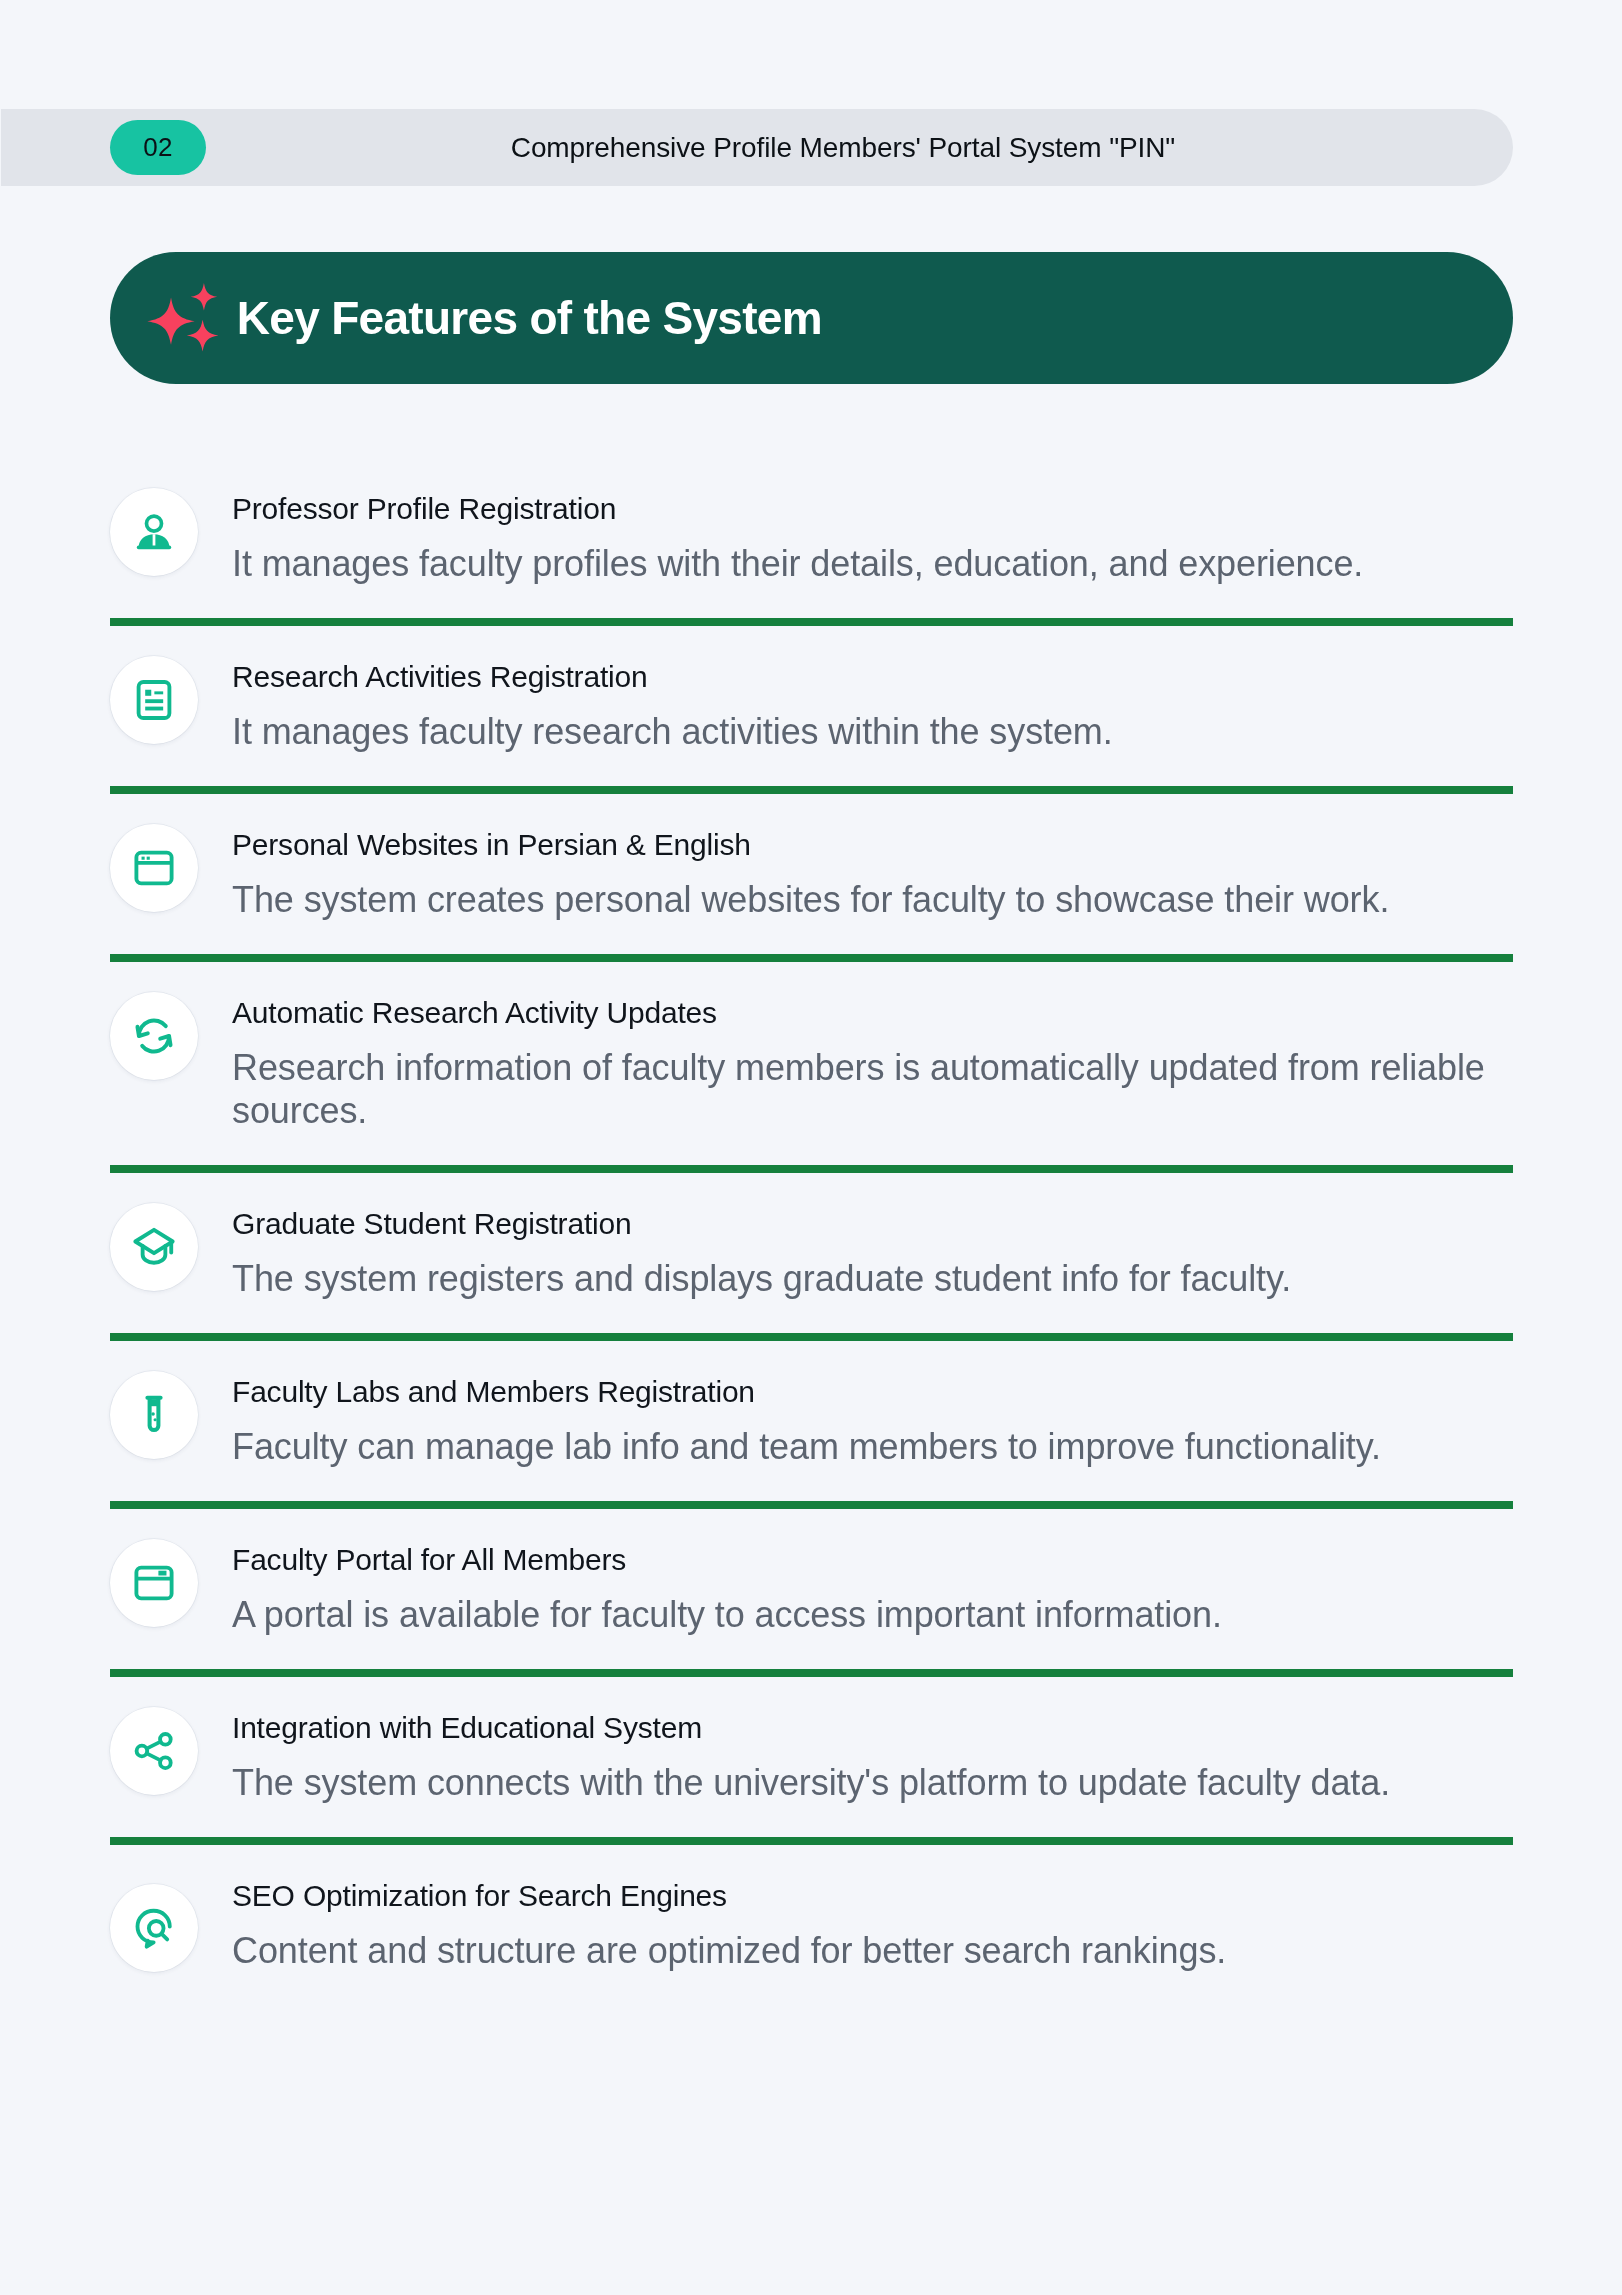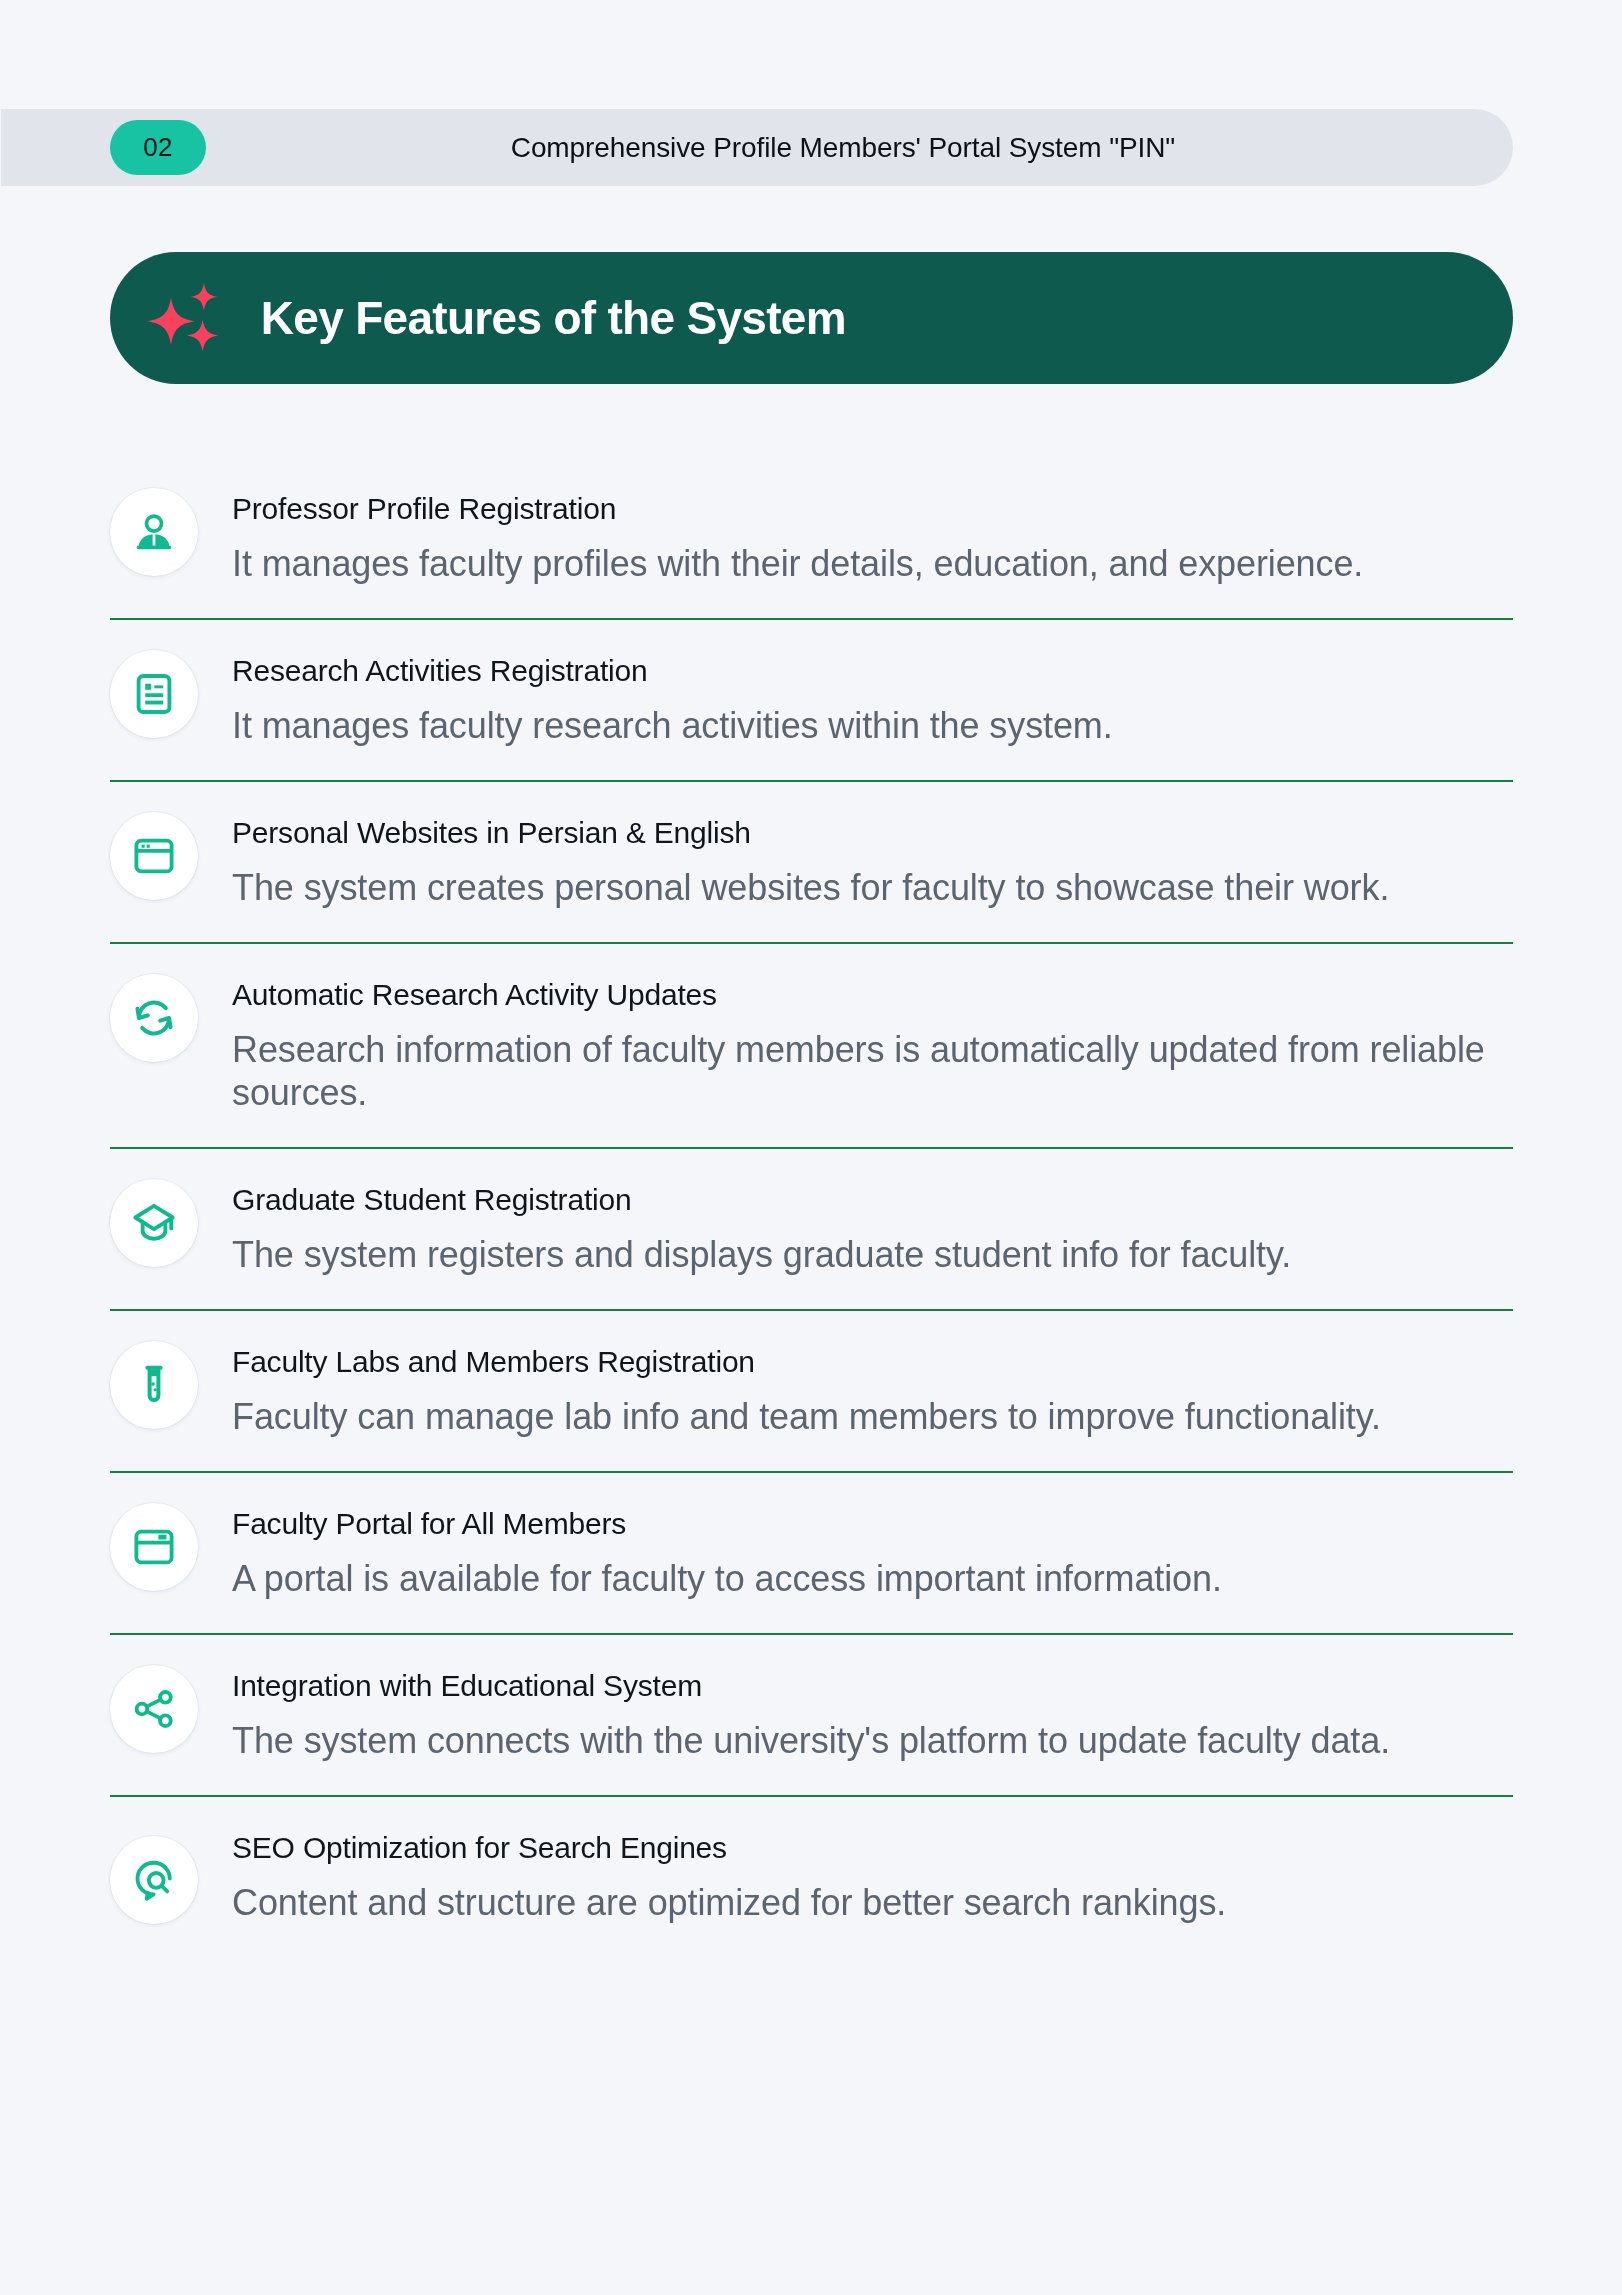"Key Features of the System" .banner { gap: 24px -> none }
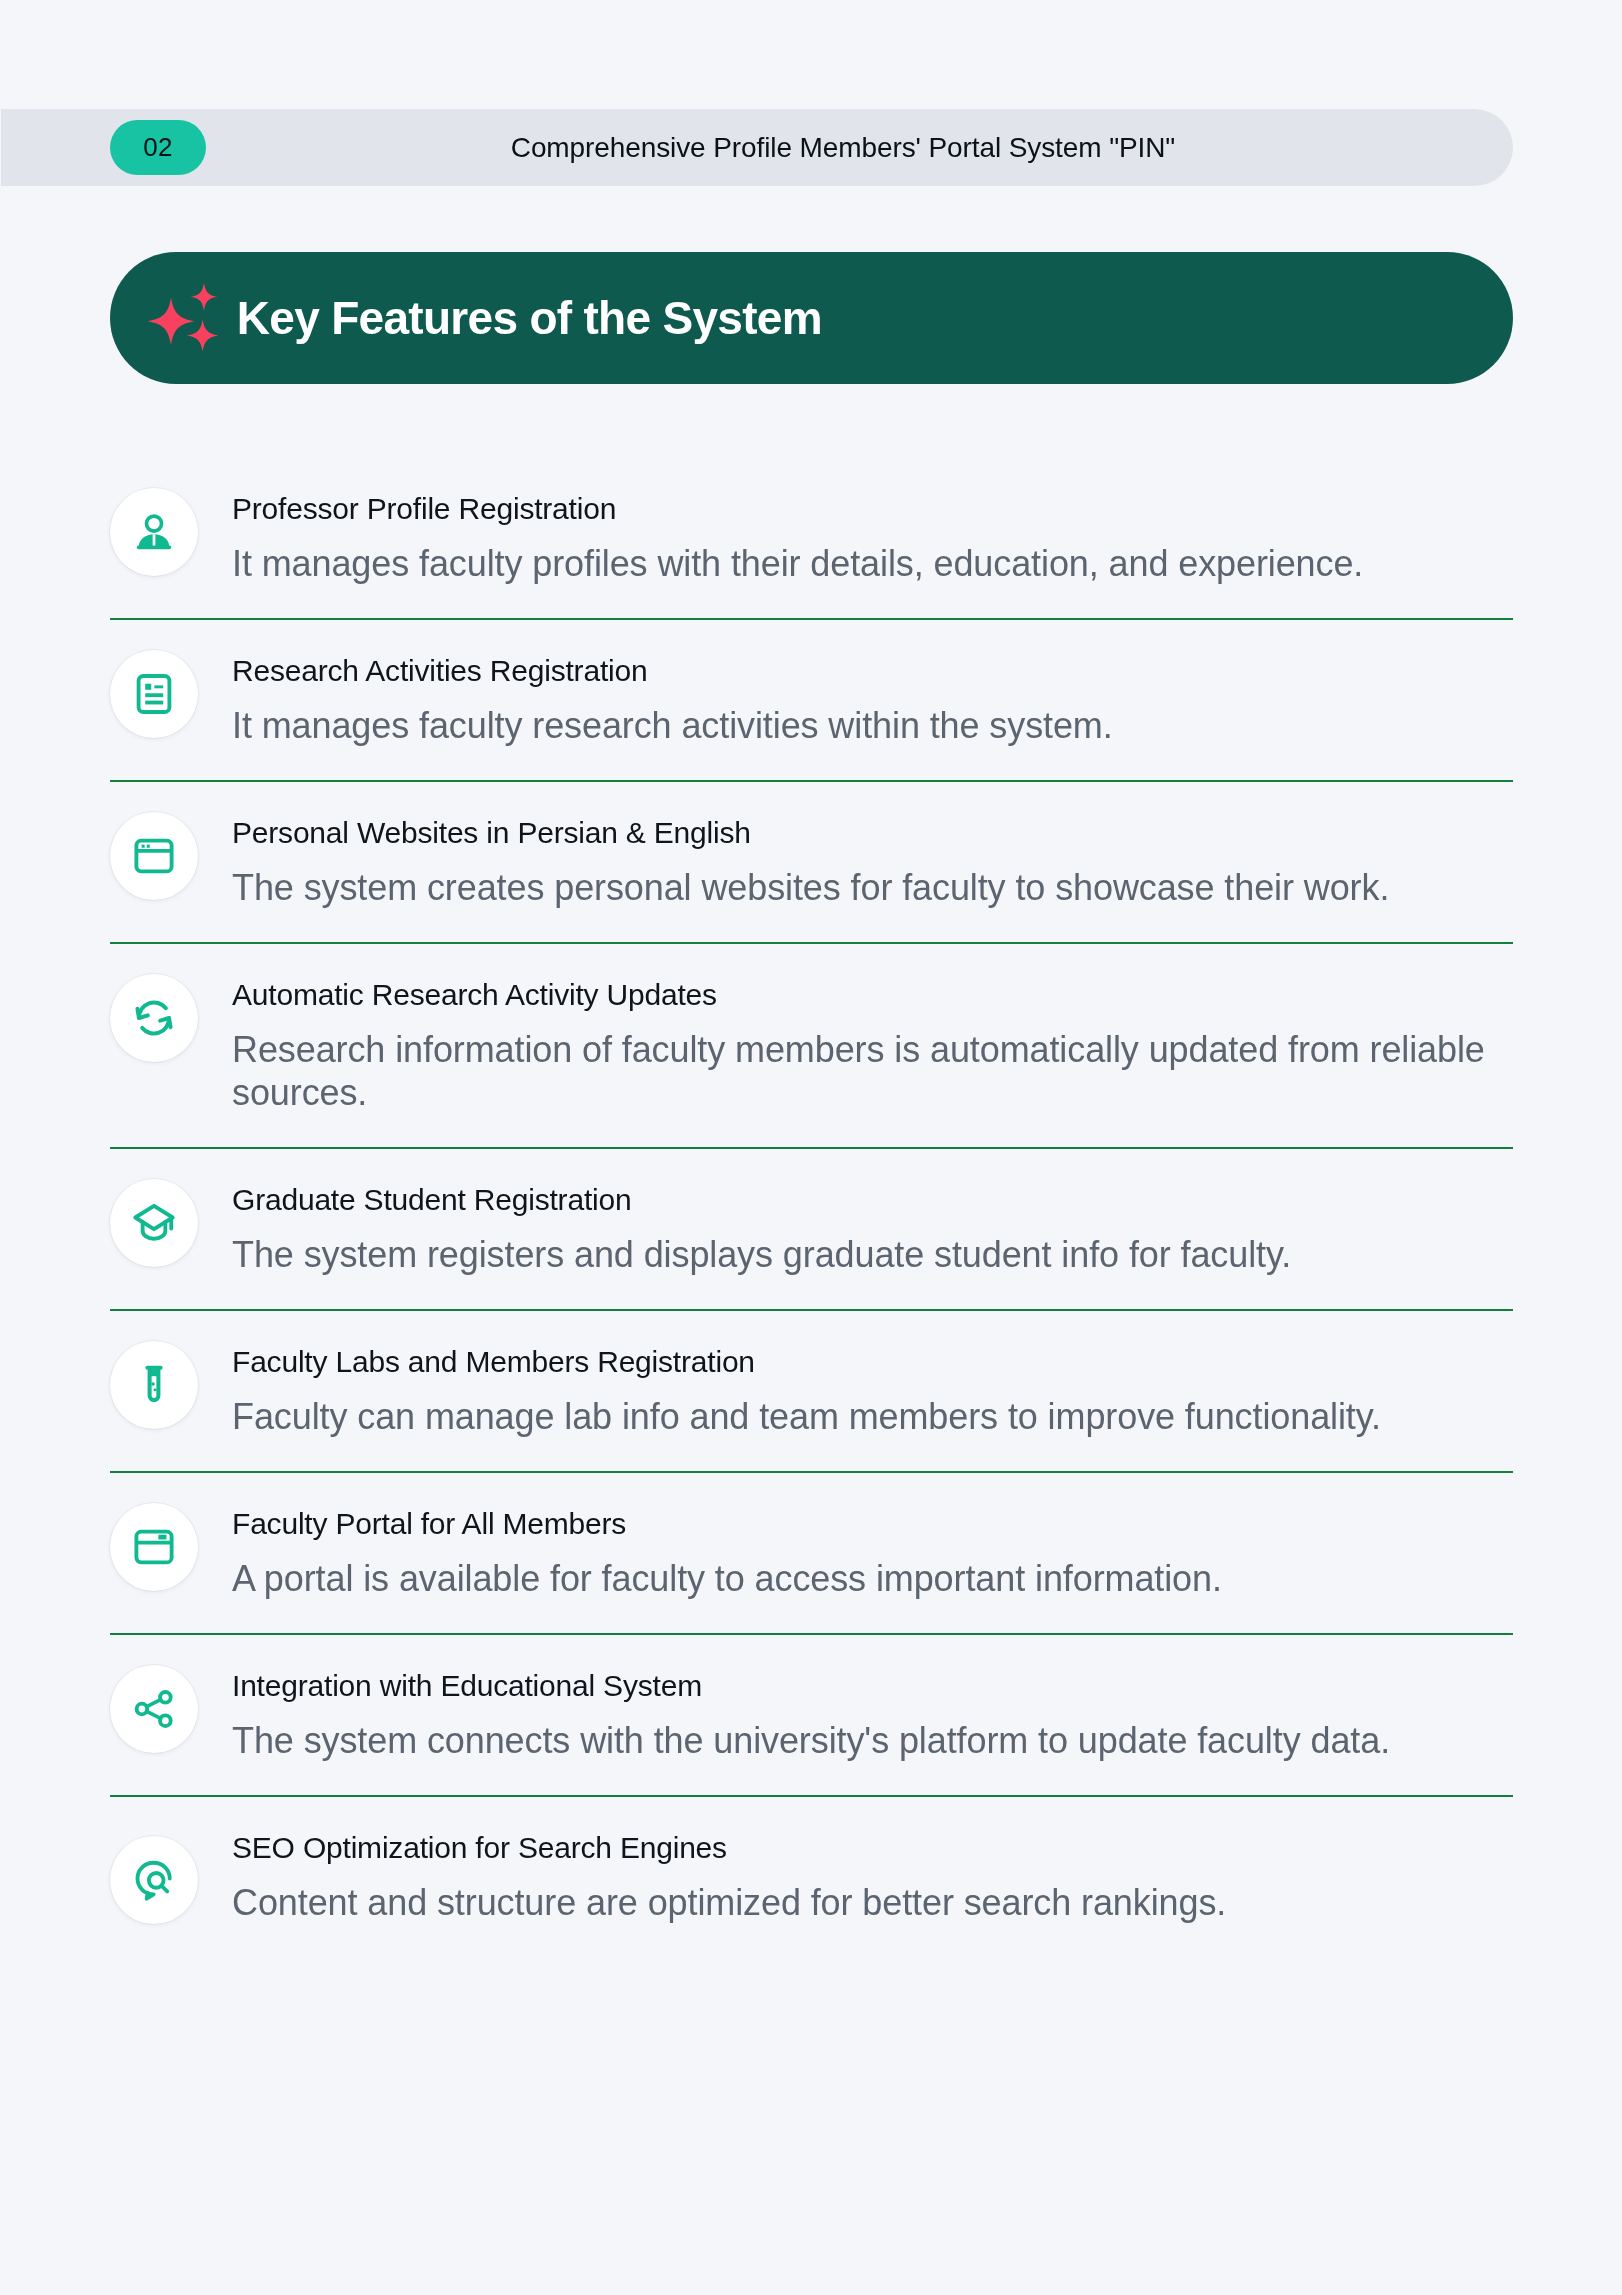"Professor Profile Registration" .feature-row { border-bottom: 2px solid #15803d -> 8px solid #15803d }
